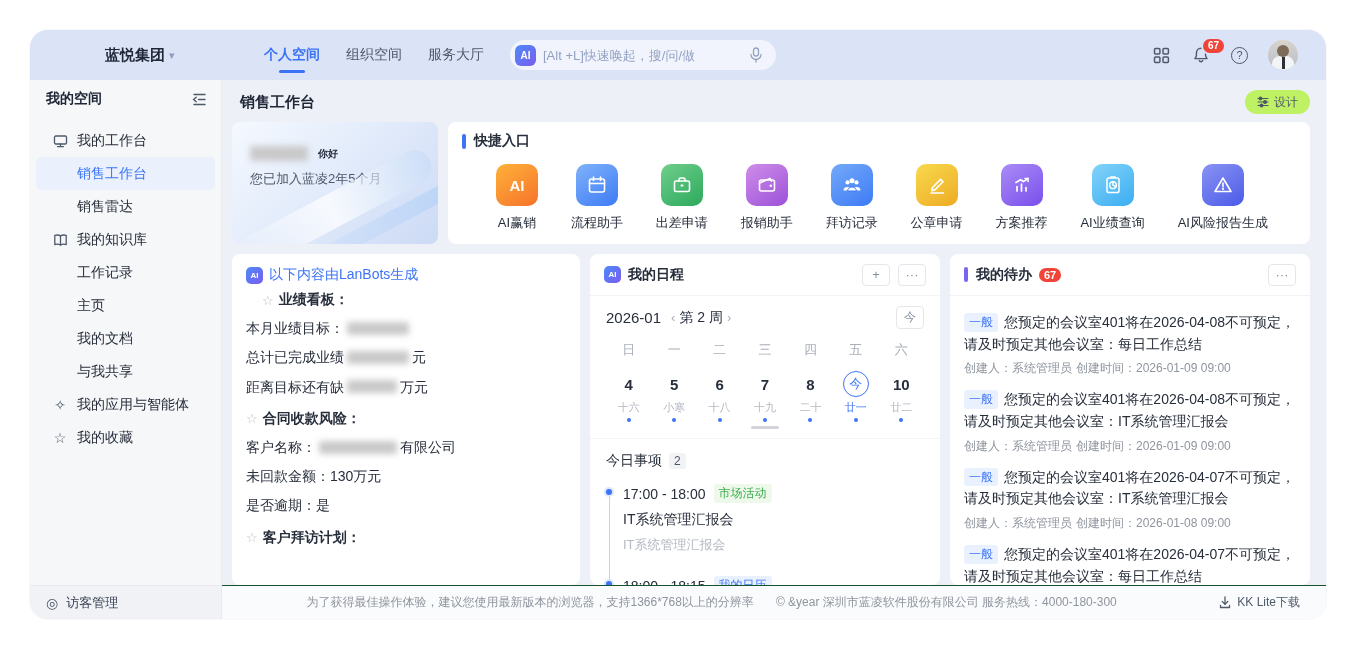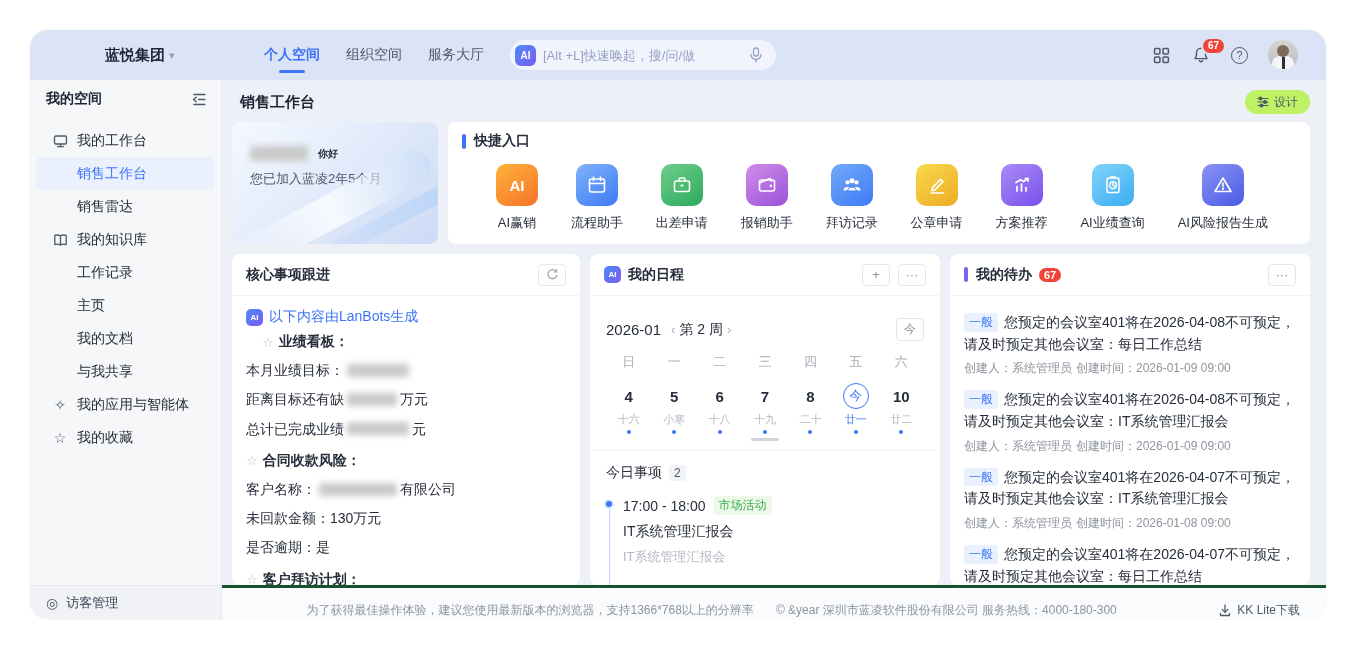"核心事项跟进" div.card-head { html: <div> <span>核心事项跟进</span> <span> <span> <svg> <g> <path></path> <path></path> </g> </svg> </span> </span> </div> -> none }
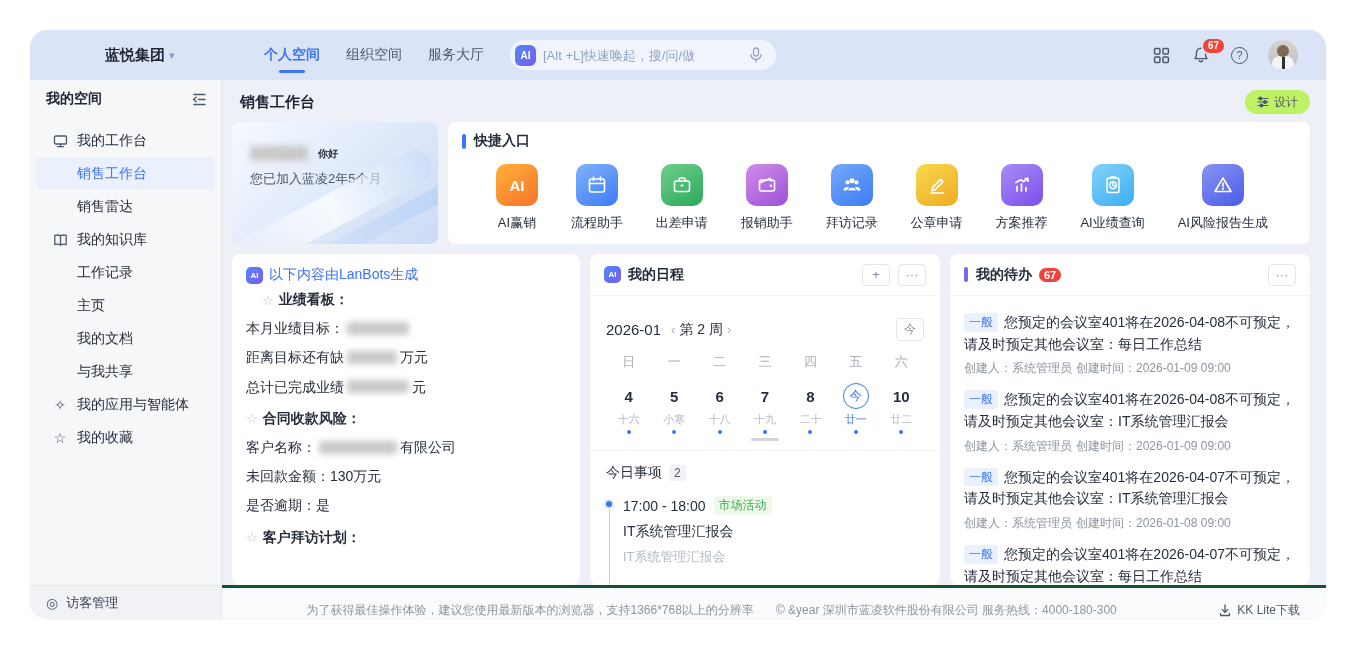"2026-01" .month-row { margin-top: 12px -> none }
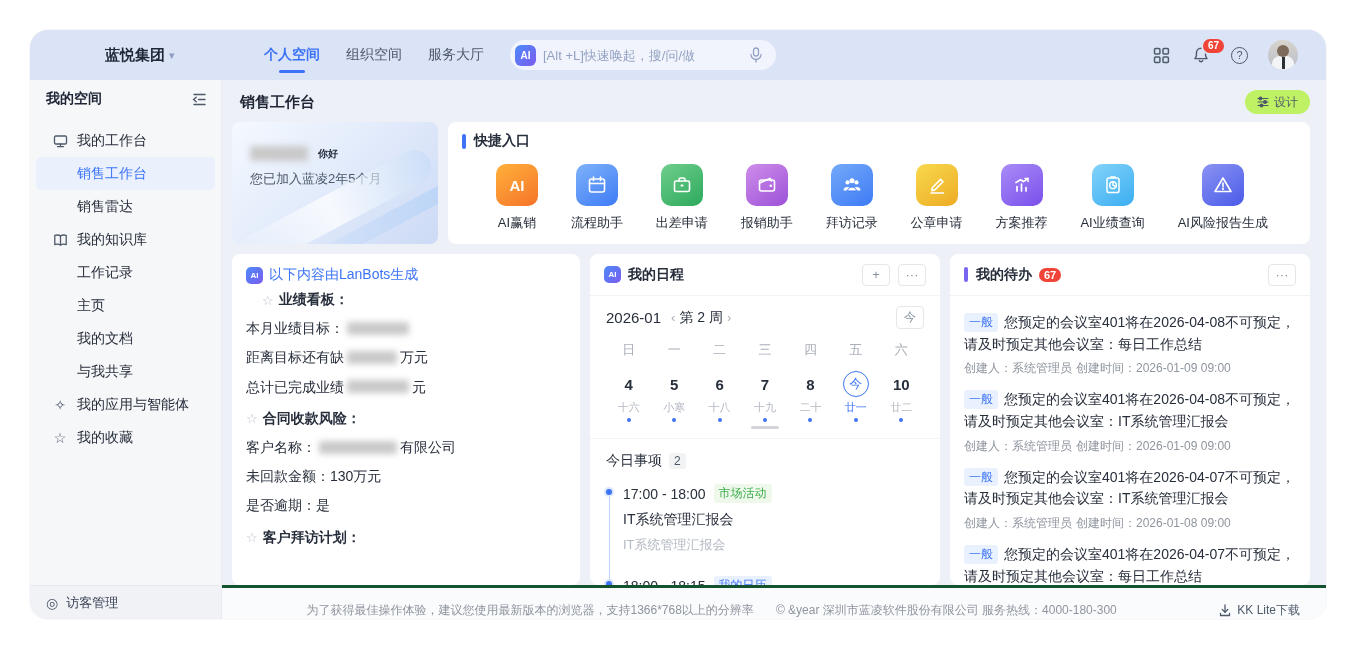"距离目标还有缺" div.info-line { order: before "总计已完成业绩" -> after "总计已完成业绩" }
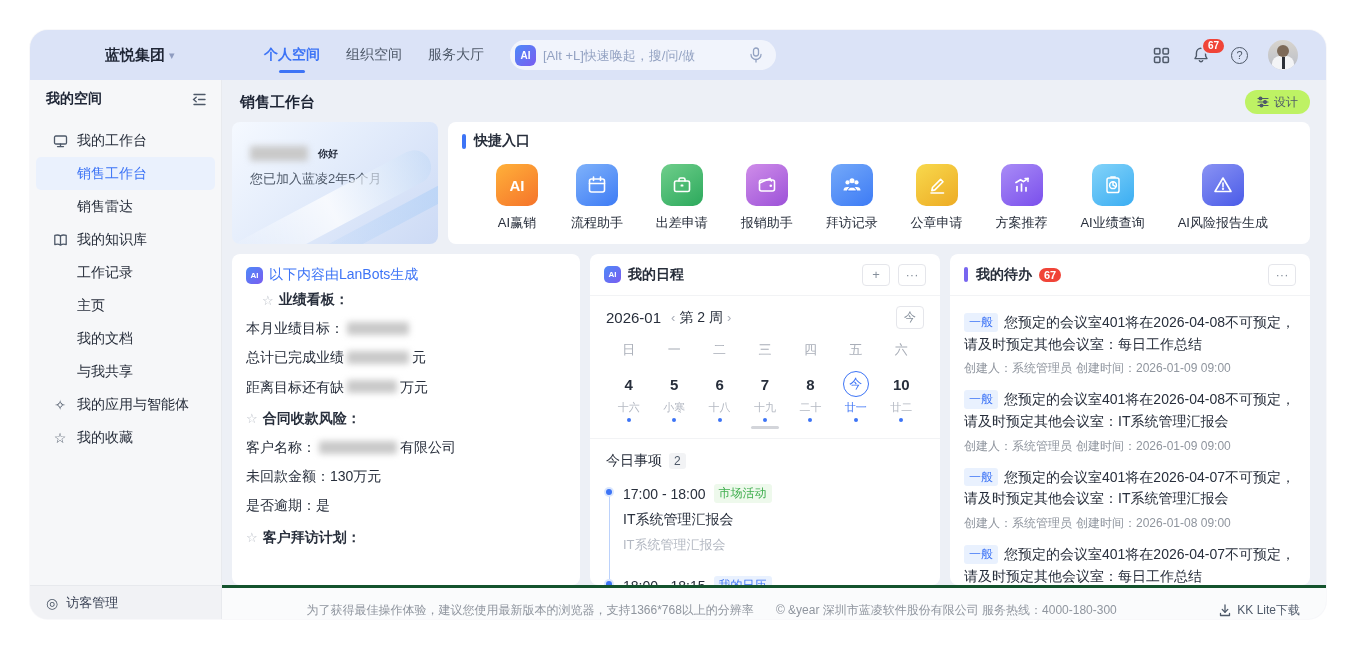"为了获得最佳操作体验，建议您使用最新版本的浏览器，支持1366*768以上的分辨" .main-foot { align-items: flex-end -> center; border-top: 3px solid #14532d -> 1px solid #14532d }
